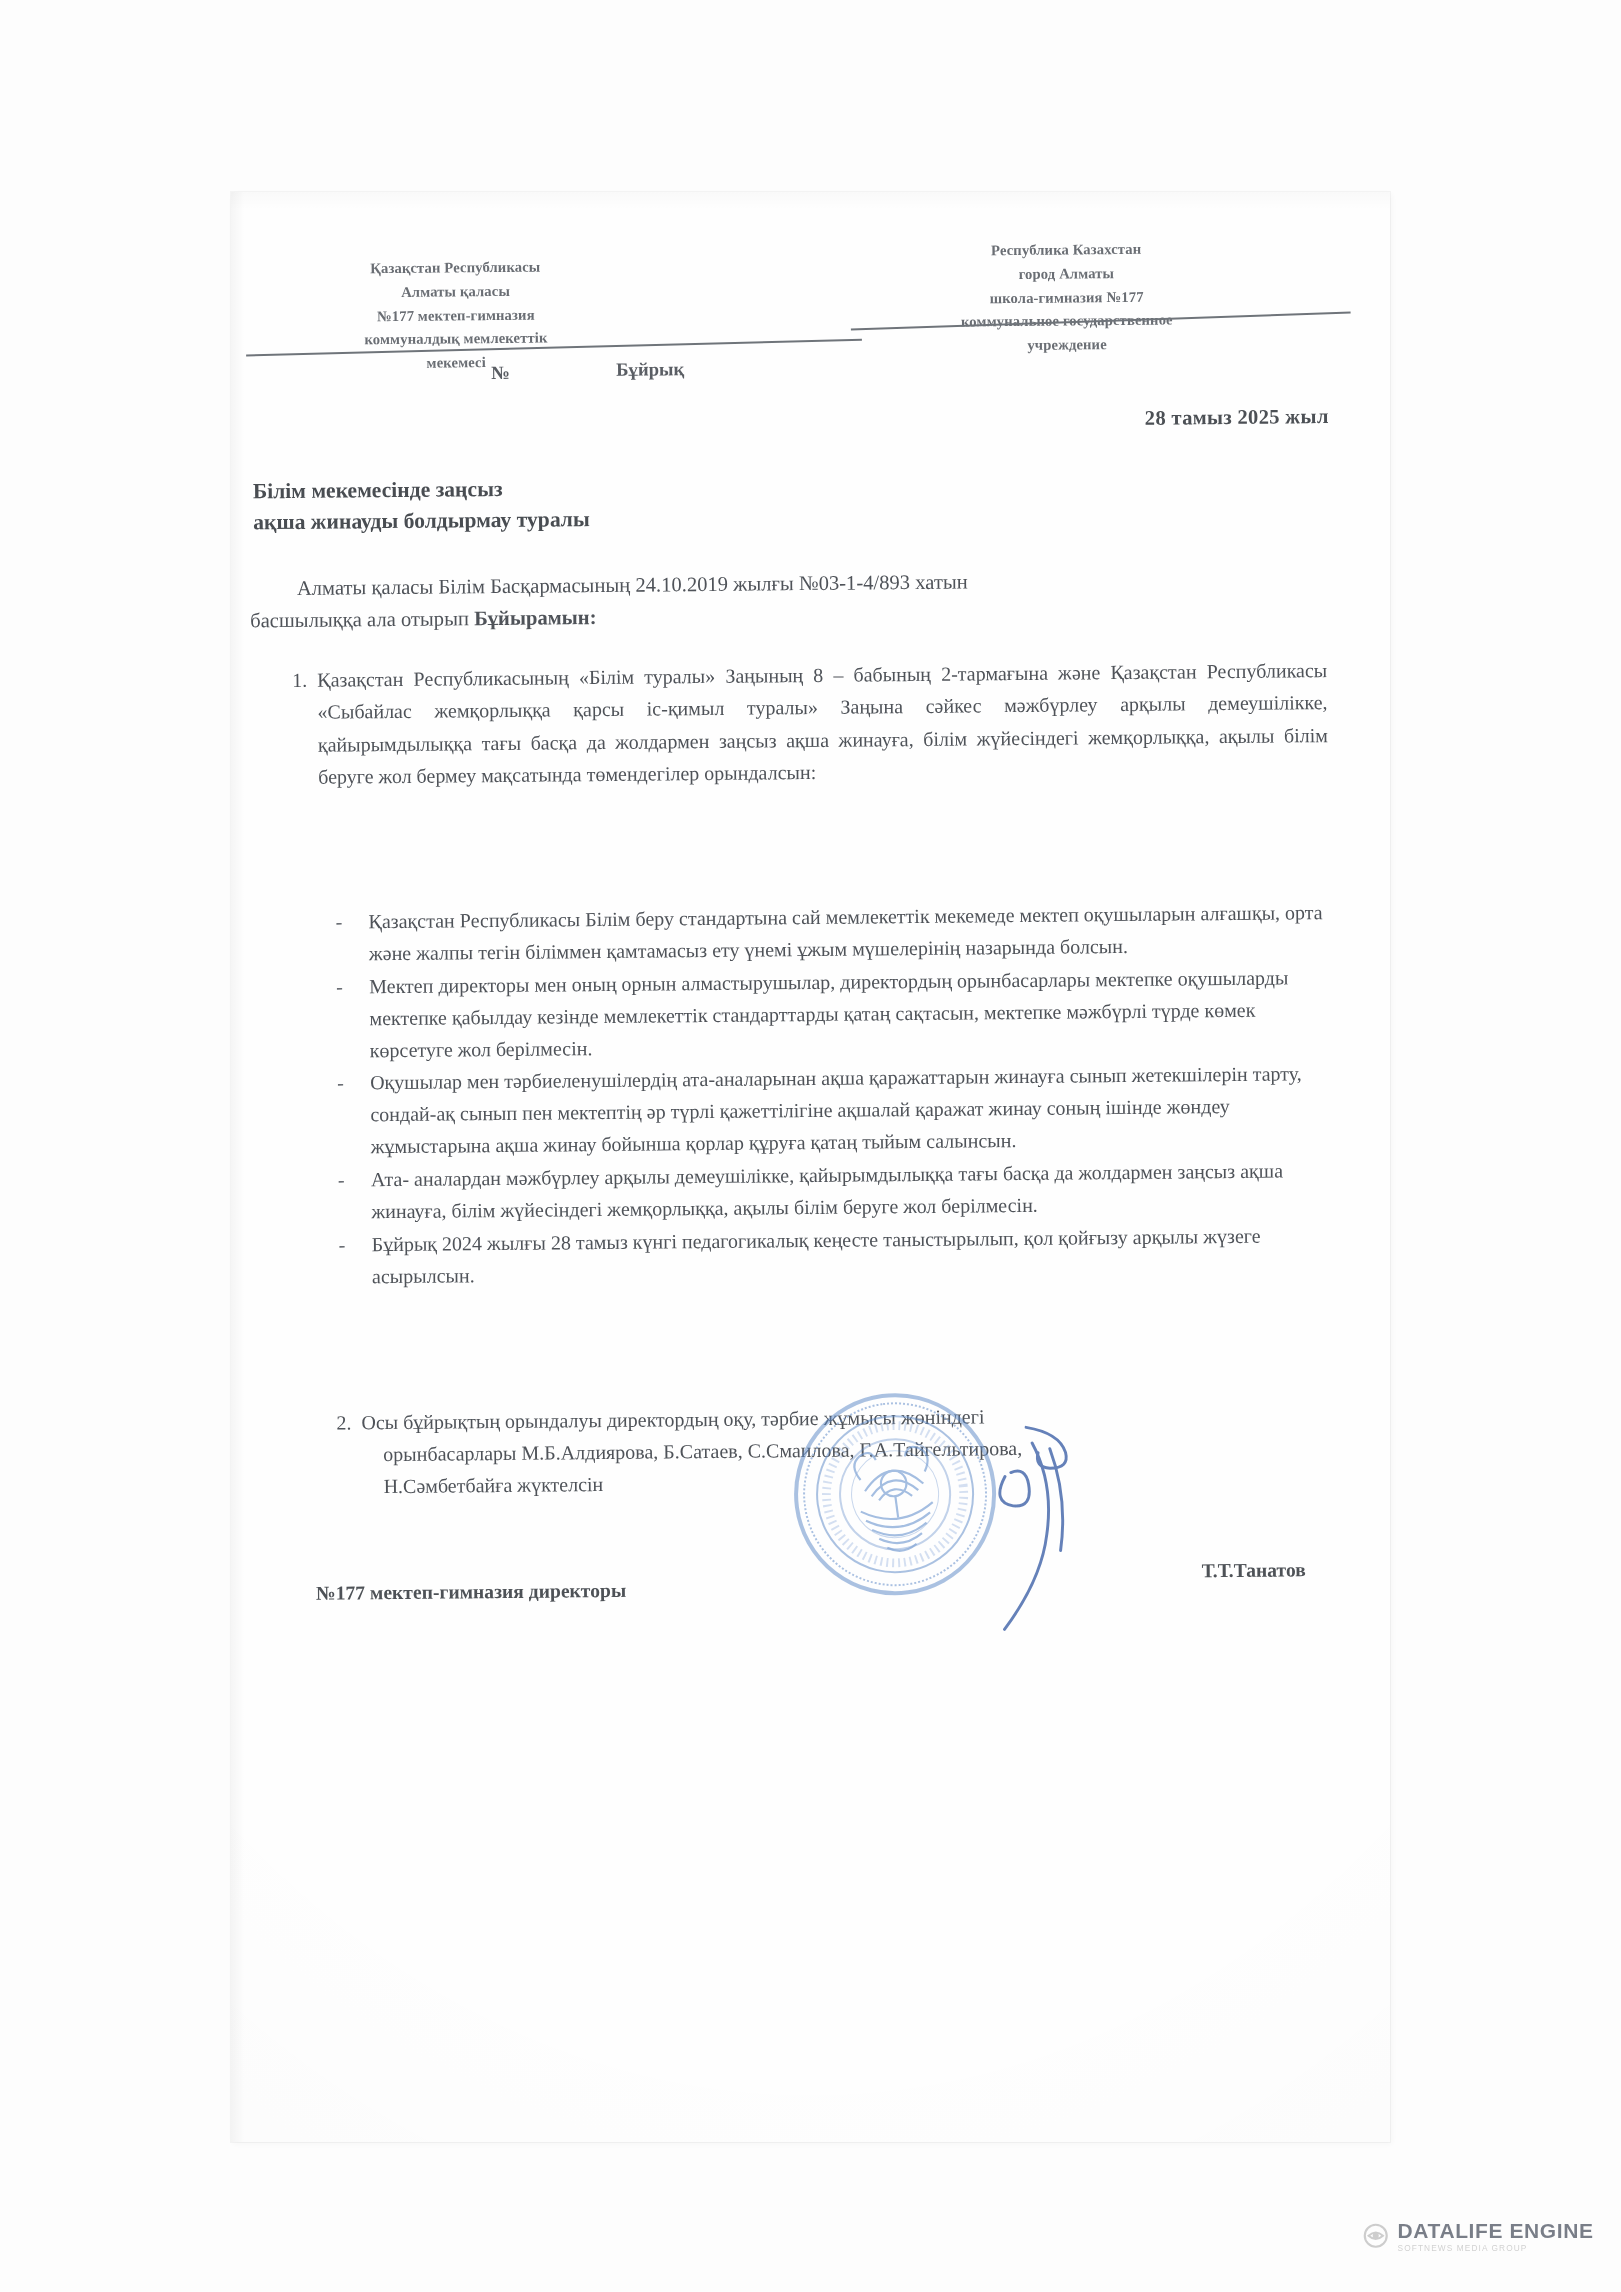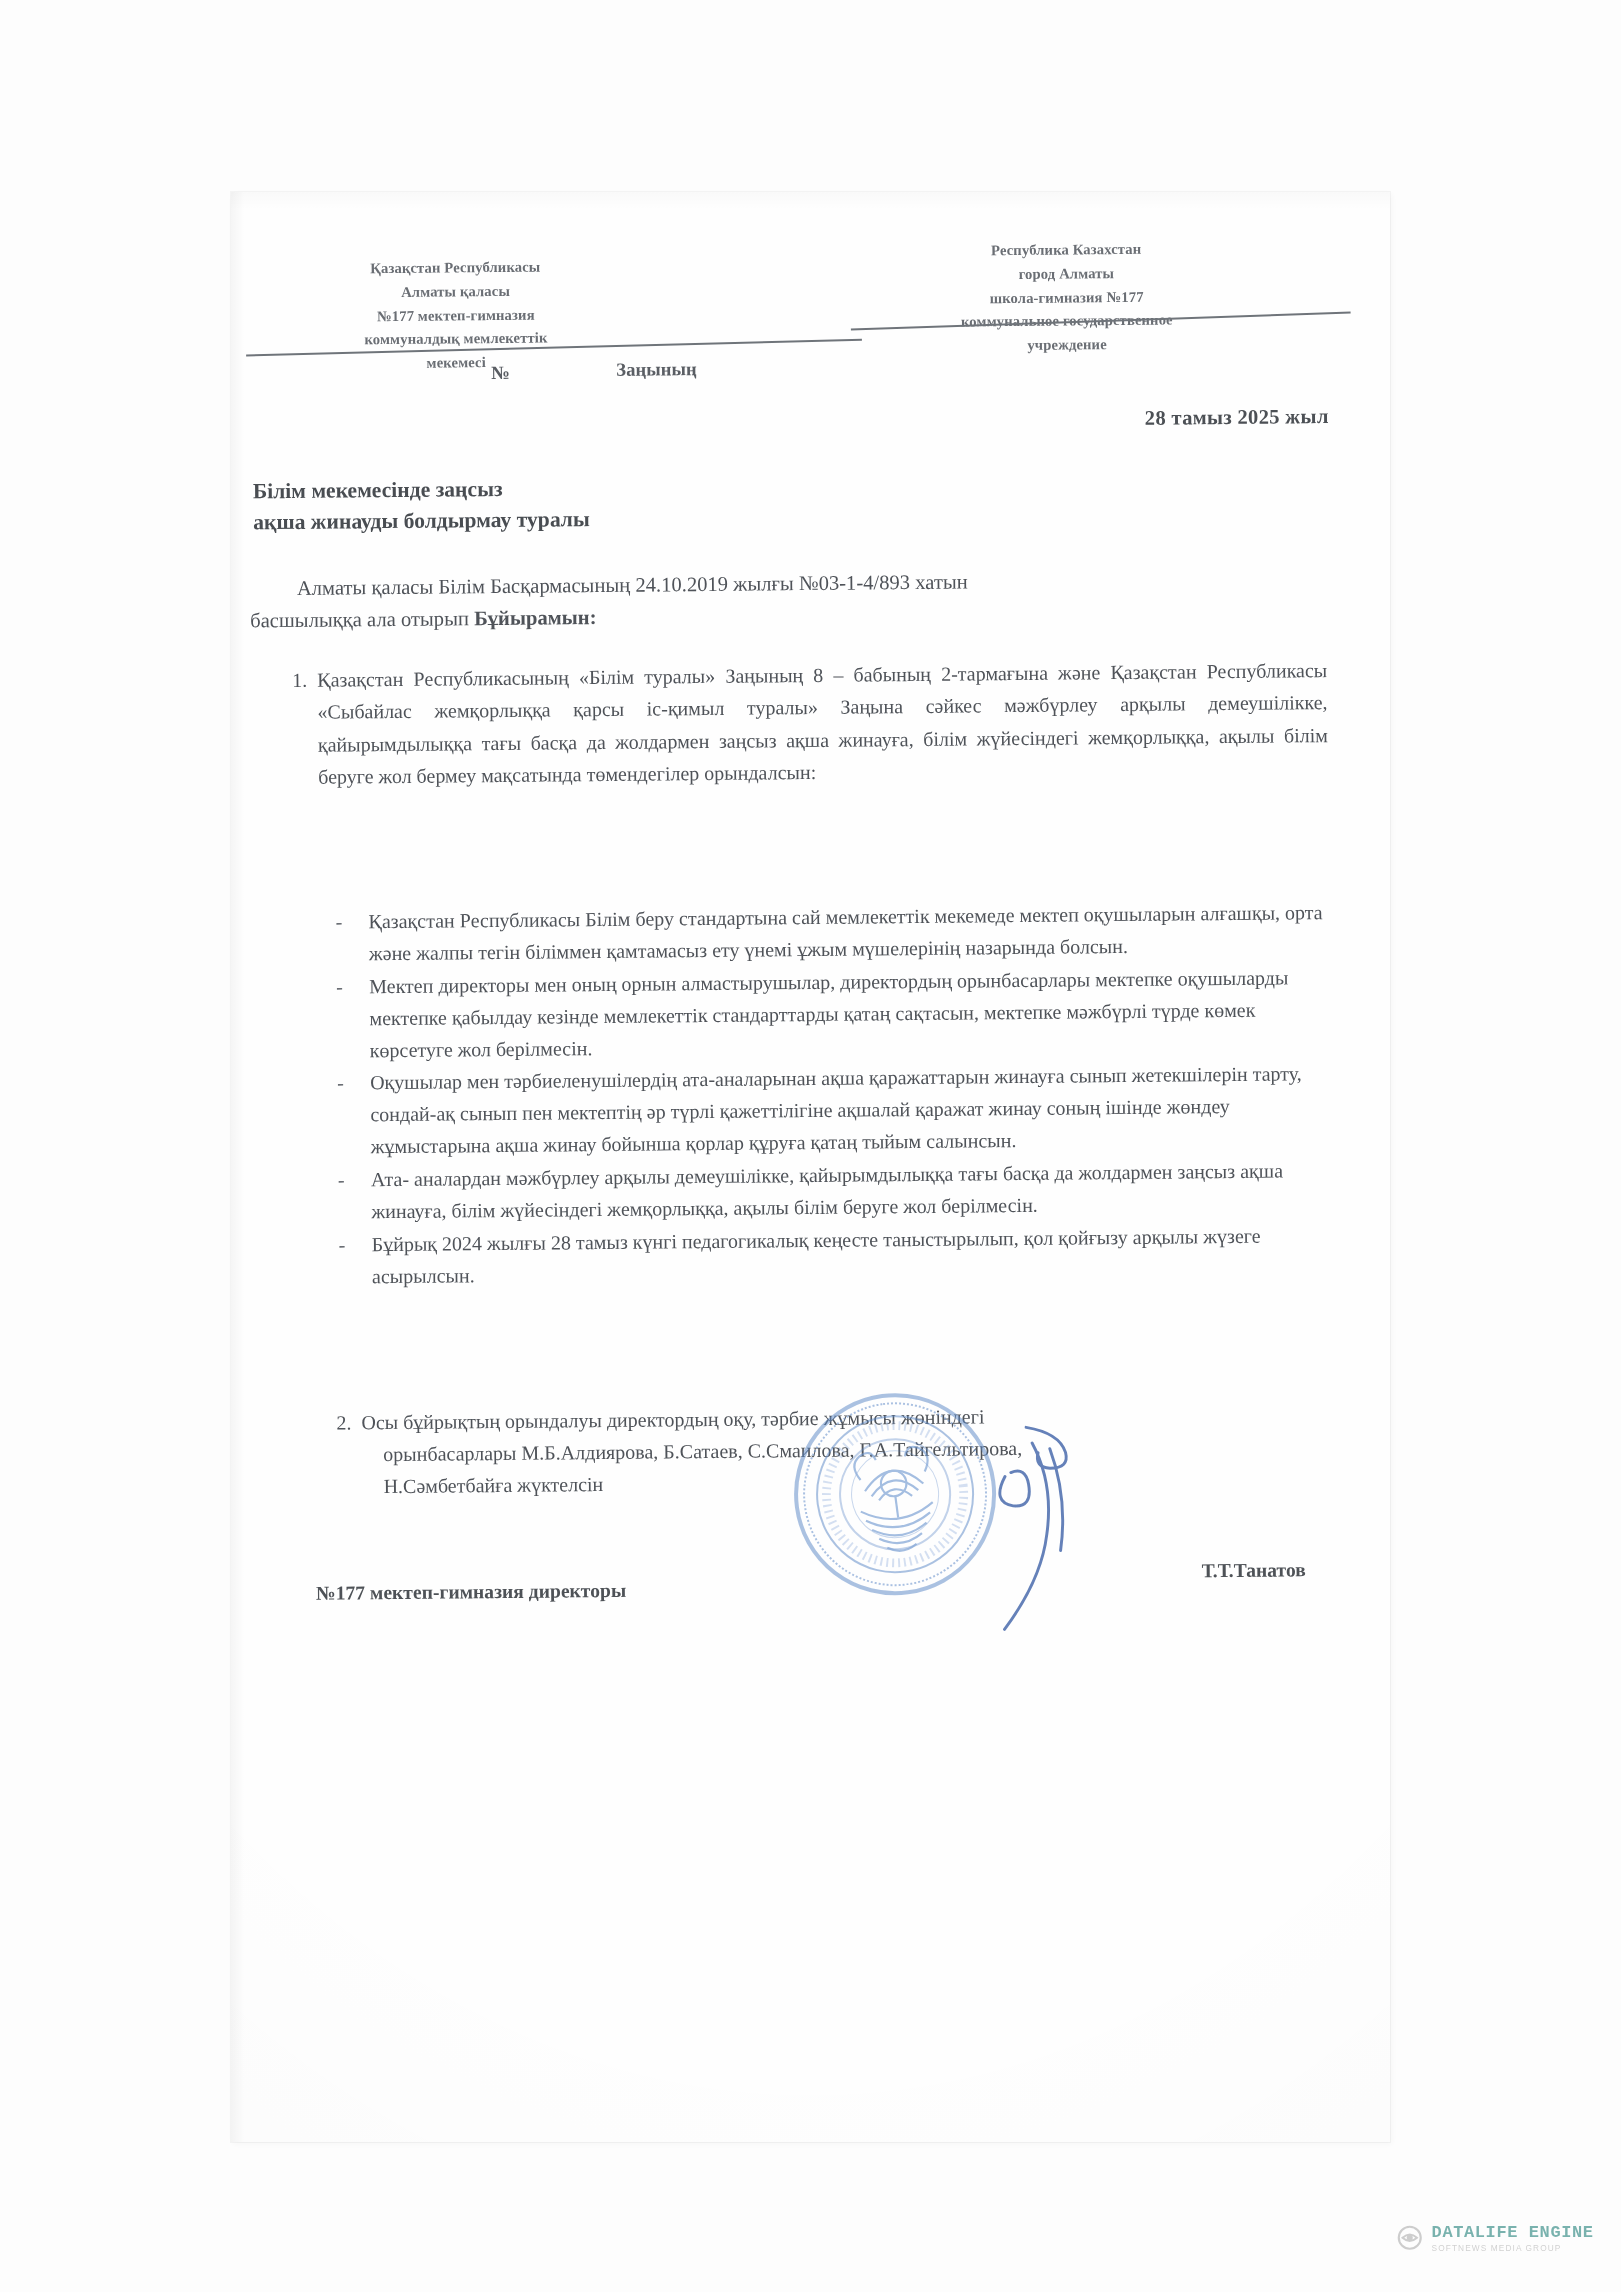"Заңының" span.order-word { text: Заңының -> Бұйрық }
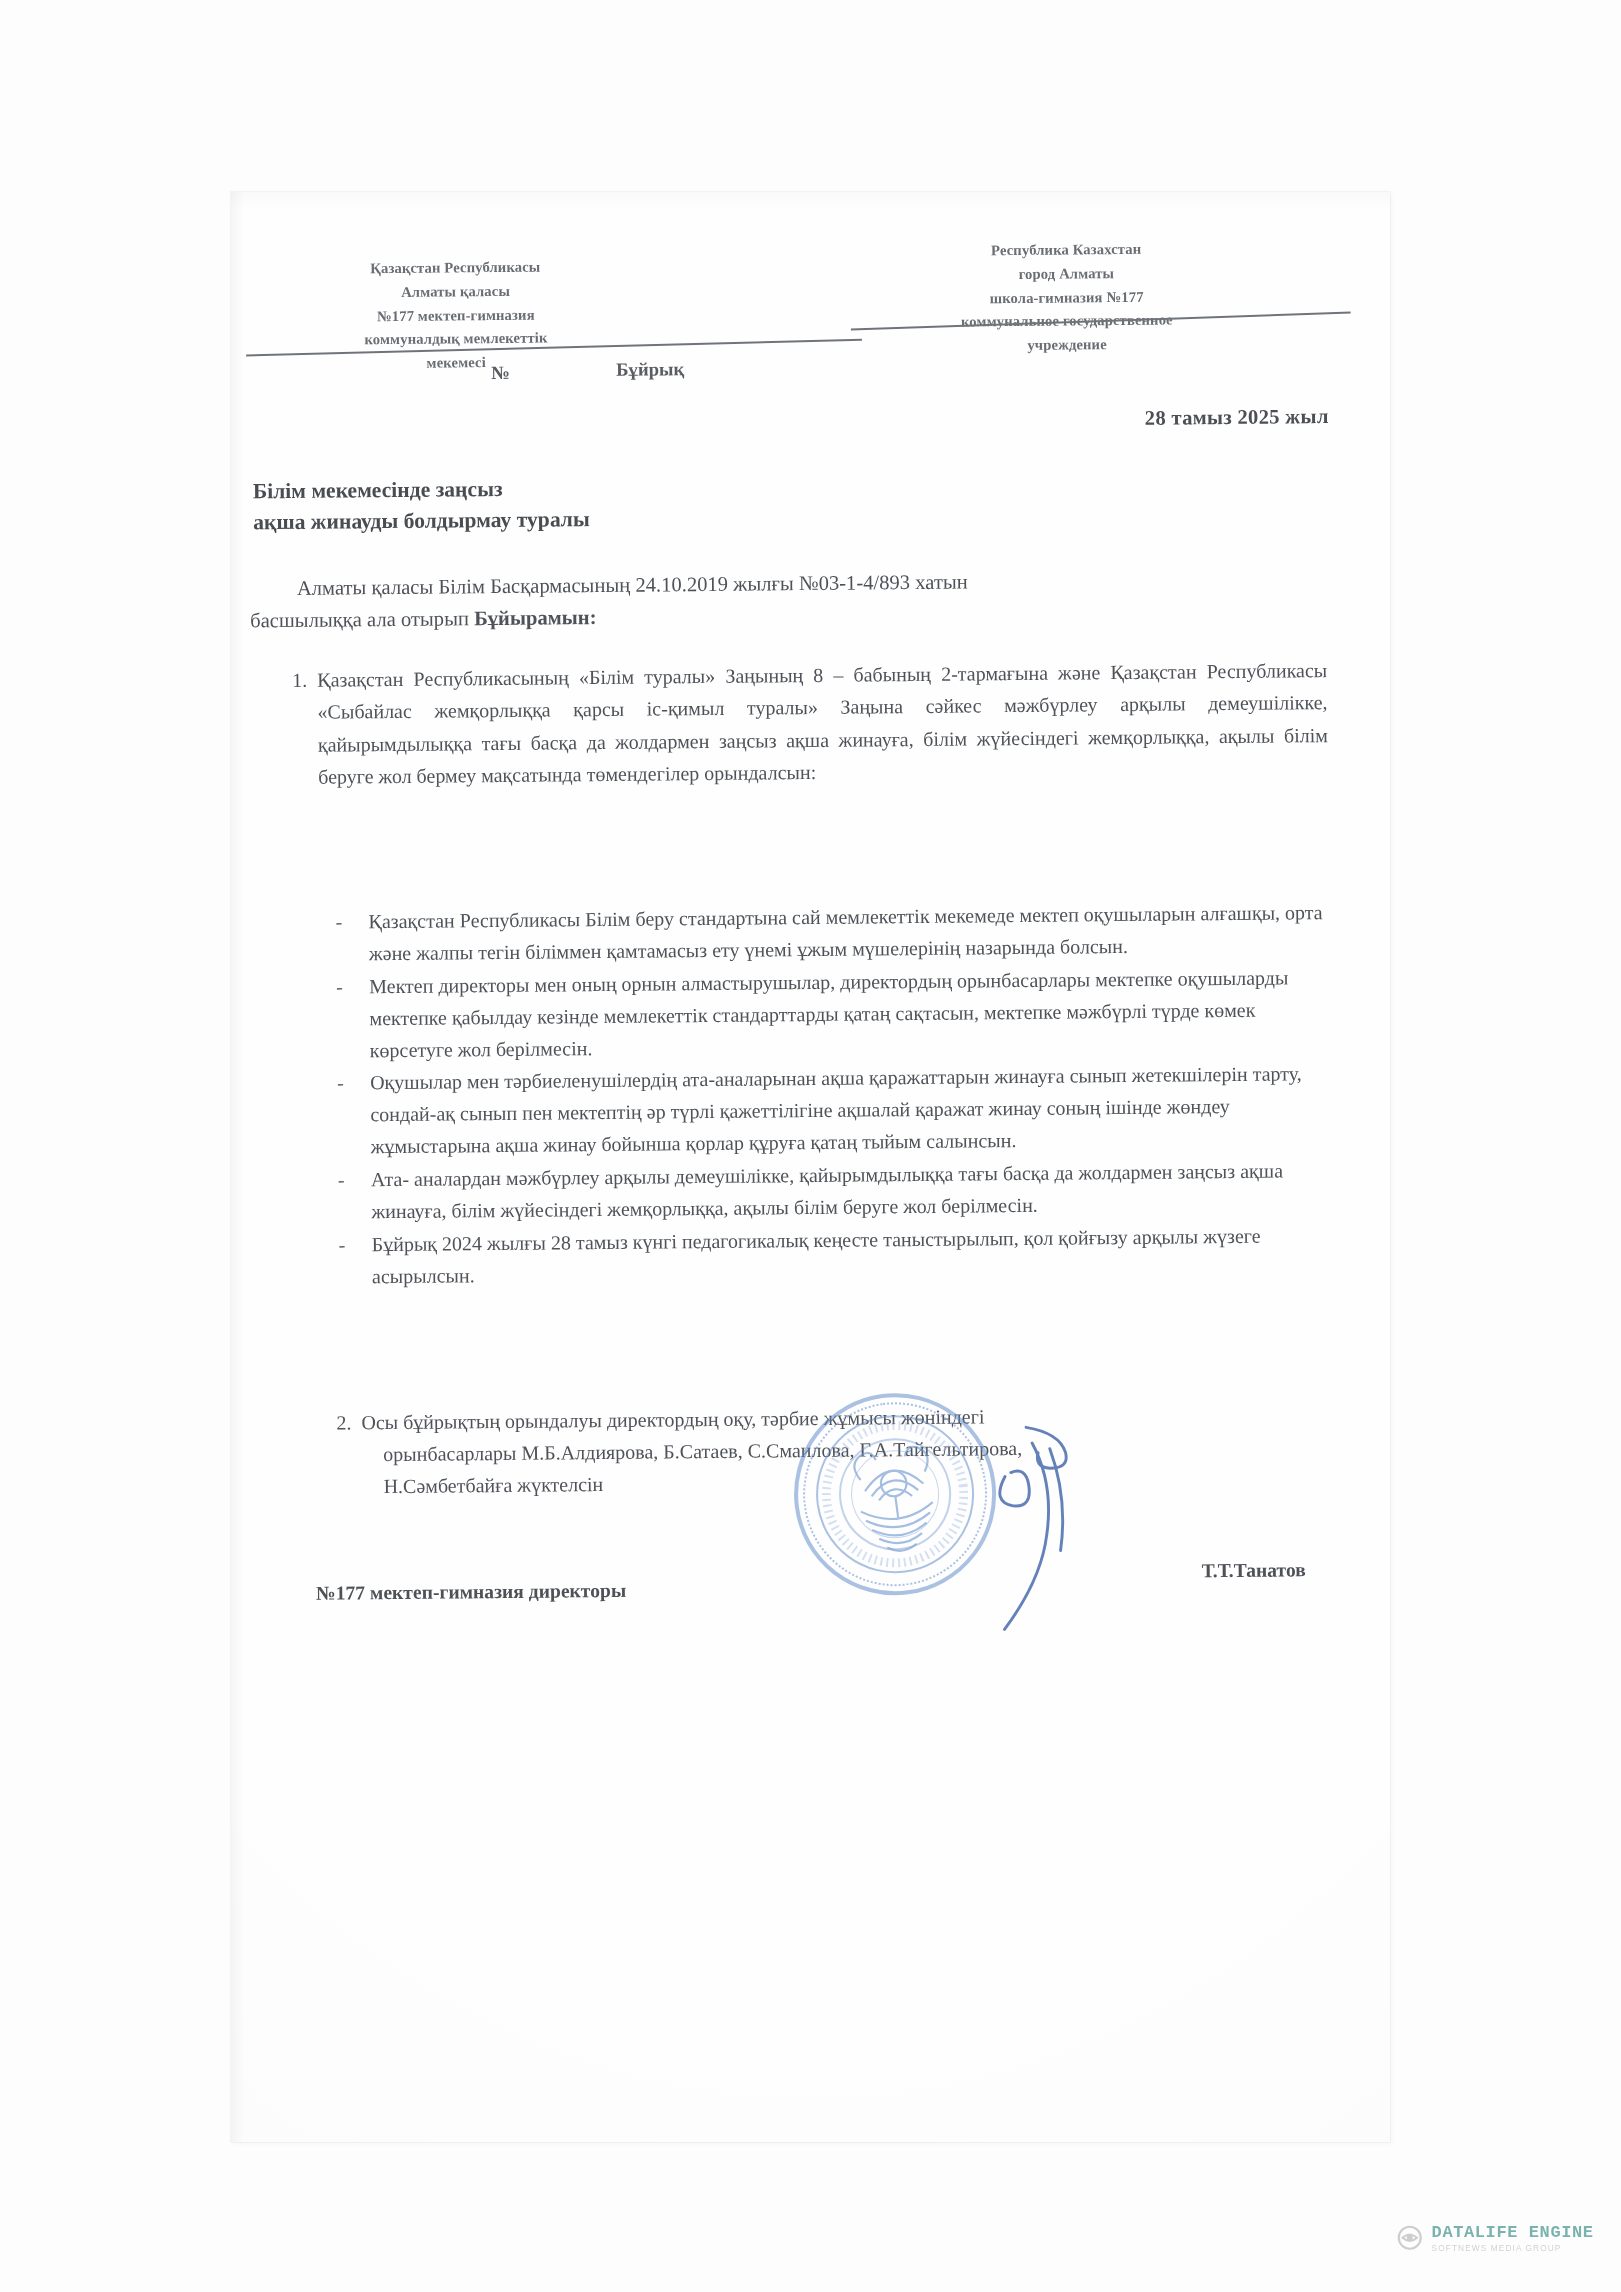"DATALIFE ENGINE" #watermark .wm-main { color: #0f766e -> #0f172a; font-family: Liberation Mono, monospace -> Liberation Sans, sans-serif; font-size: 17px -> 21px }
